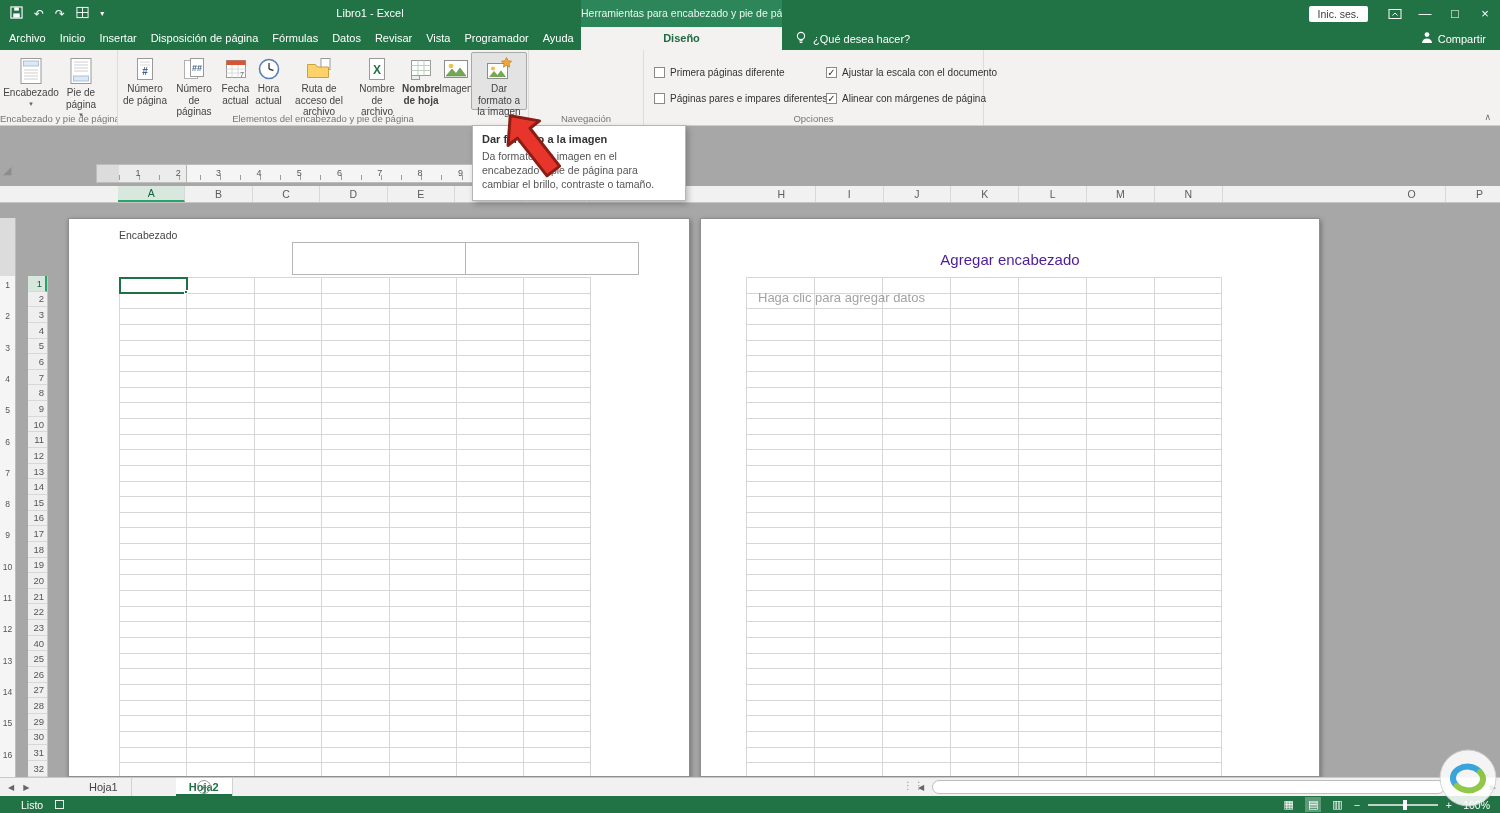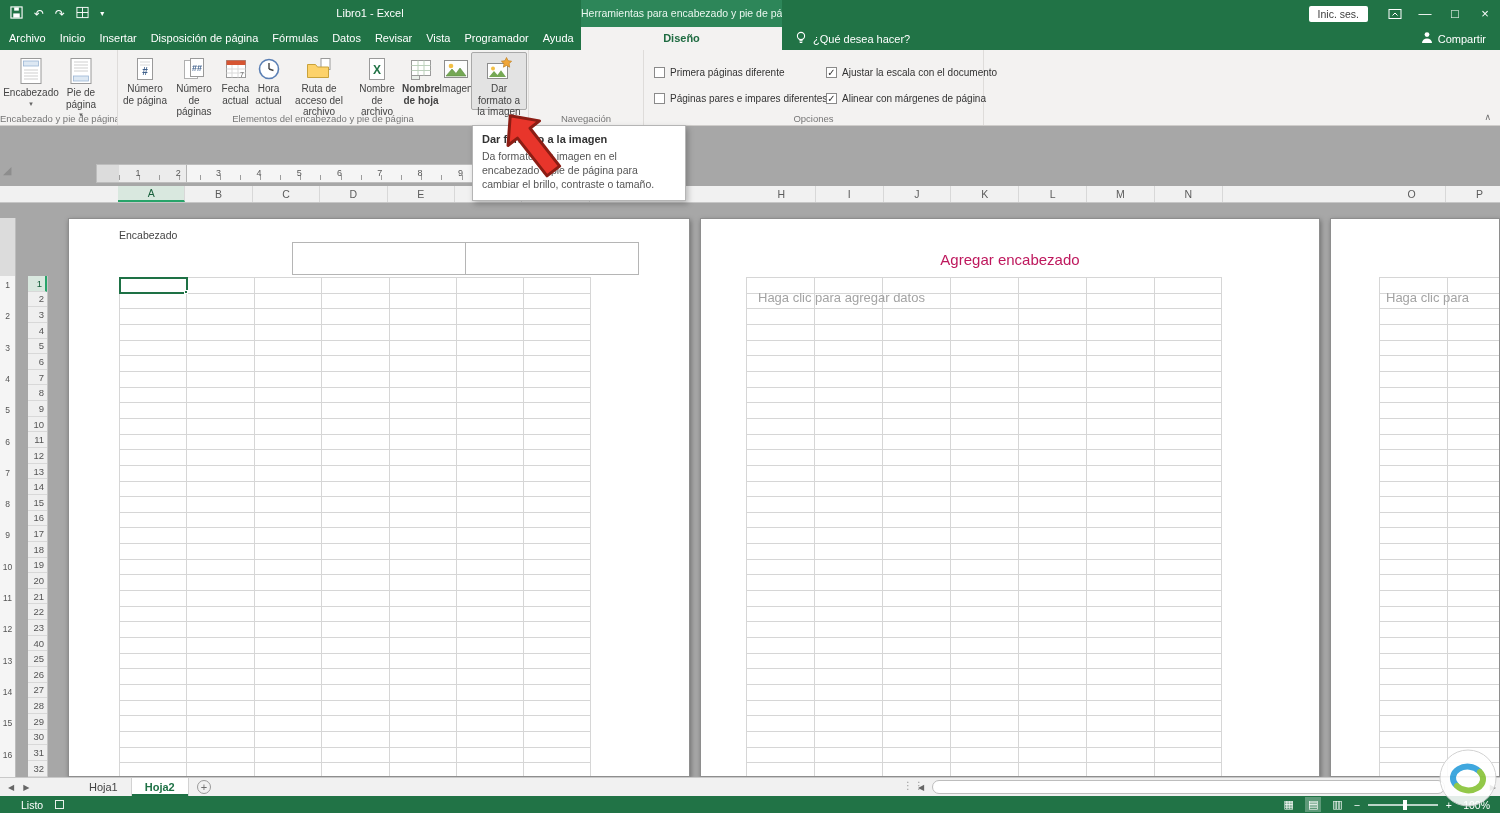"Agregar encabezado" .addhdr { color: #be185d -> #4c1d95 }
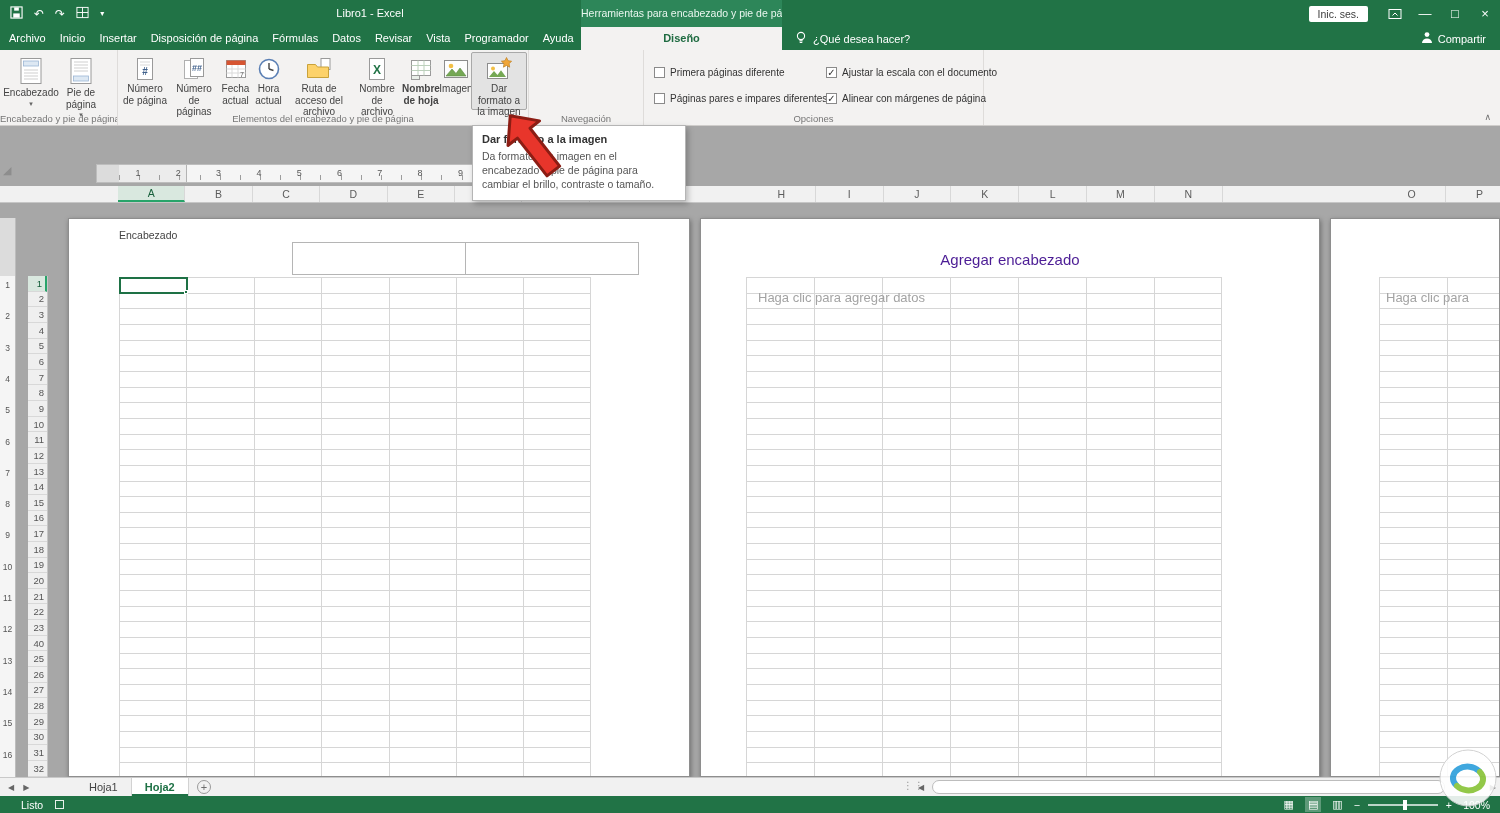"Haga clic para" div.page { html: <div> <div></div> <div>Haga clic para</div> </div> -> none }
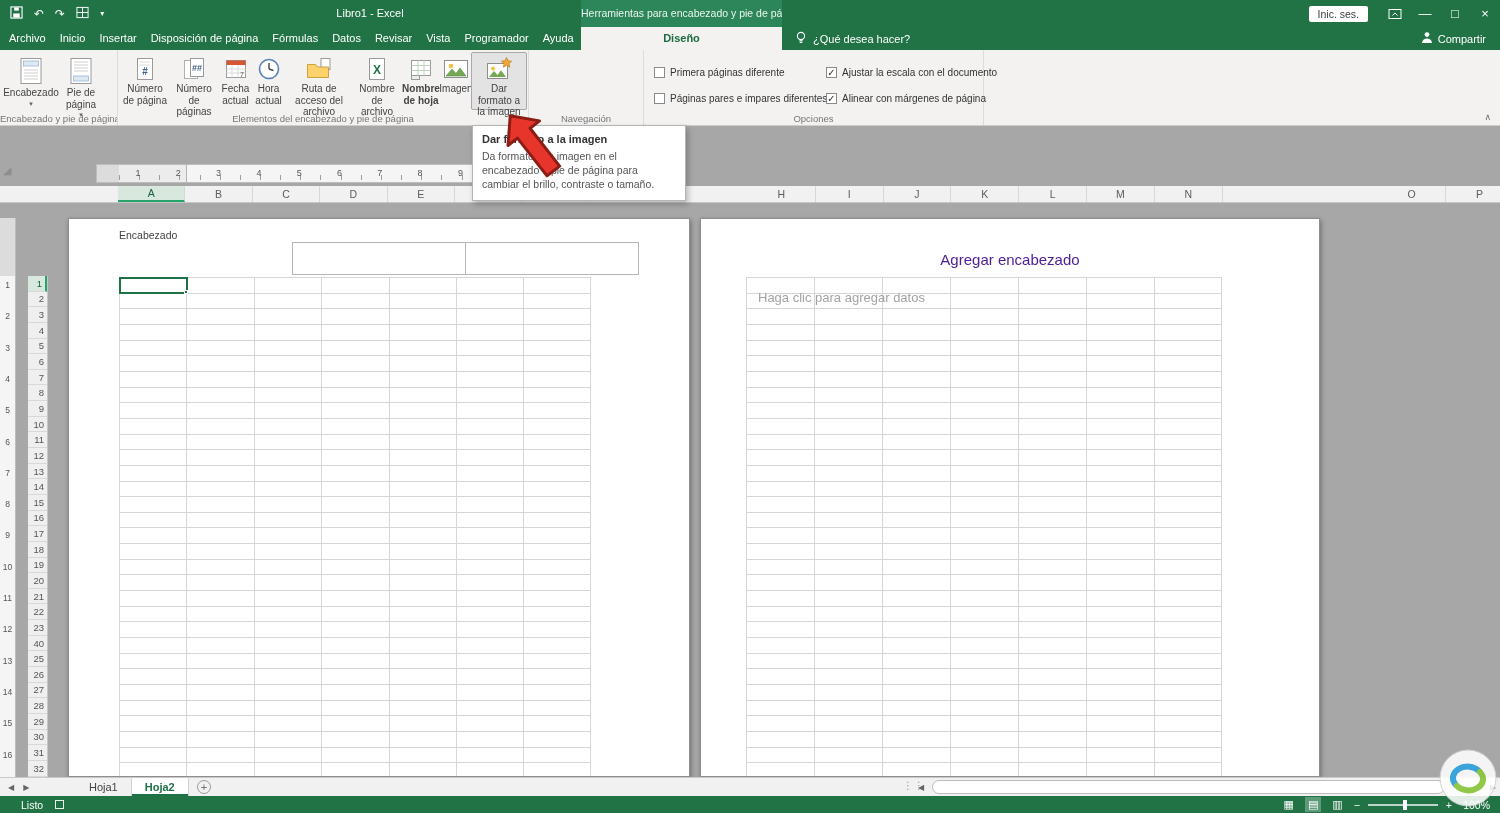"Hoja1" .stabs { gap: none -> 44px }
